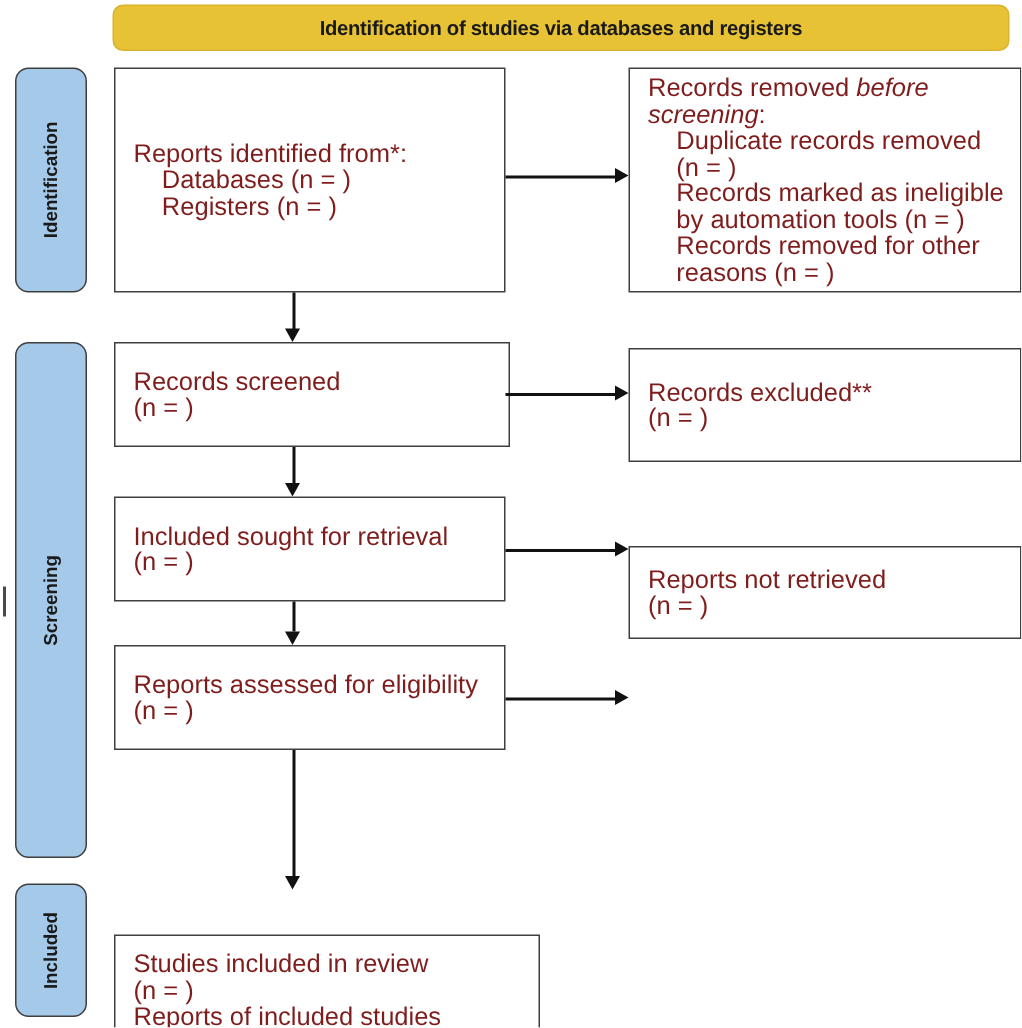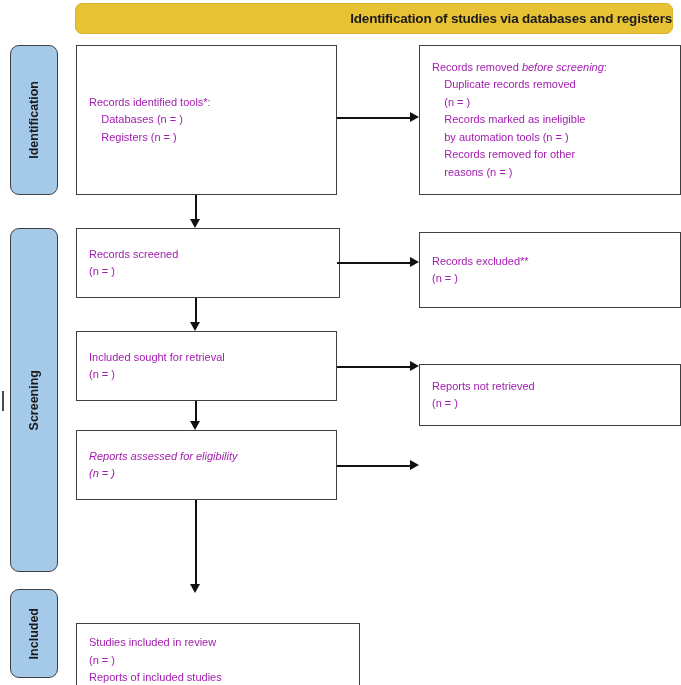"Identification of studies via databases" .banner { justify-content: flex-end -> center }
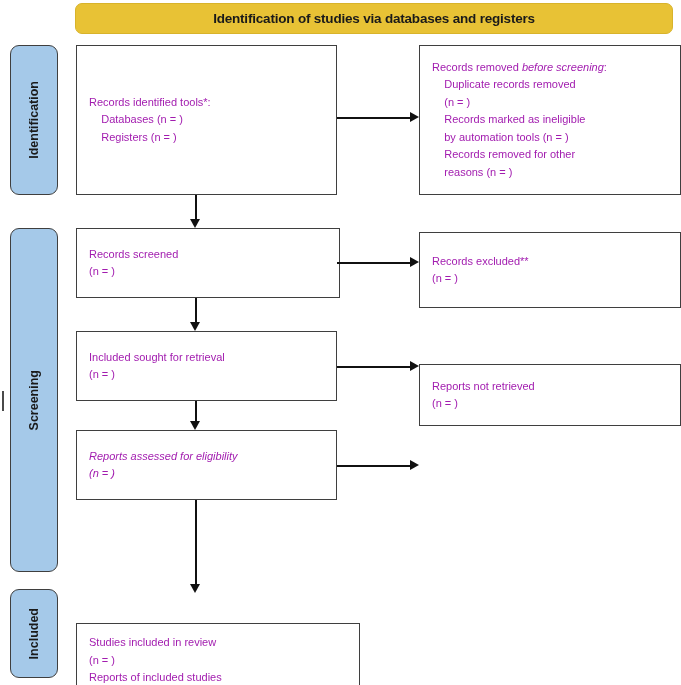"Records removed before screening:" .box-text { color: #a21caf -> #7f1d1d; font-size: 11px -> 17px }
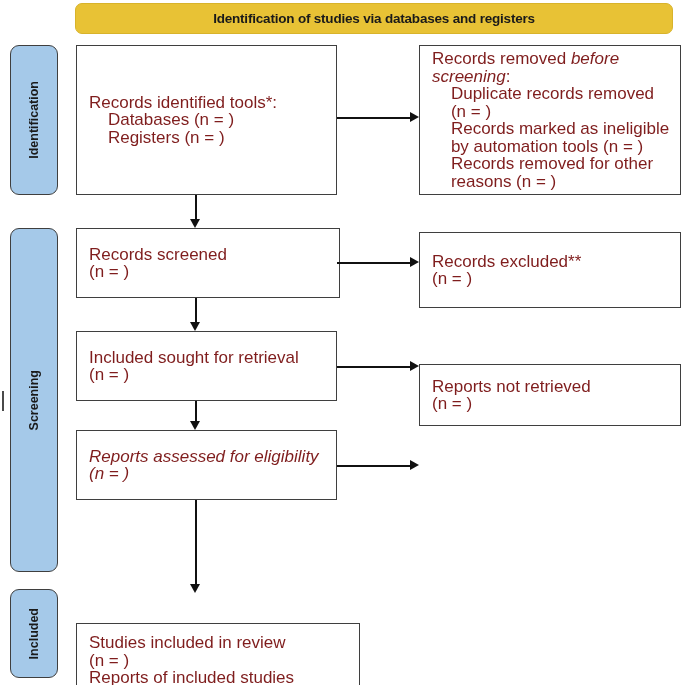"Records identified tools*:" span.box-text { text: Records identified tools -> Reports identified from }
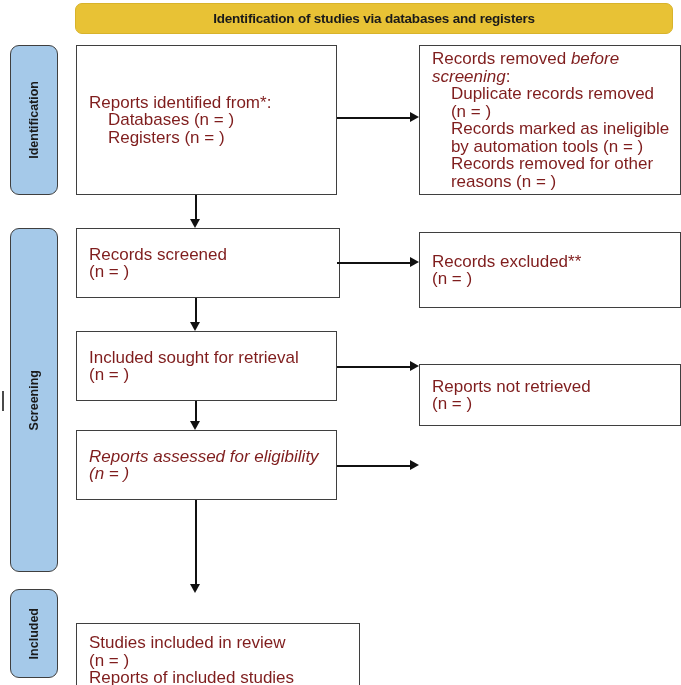"Reports assessed for eligibility" #box-assessed { font-style: italic -> none }
